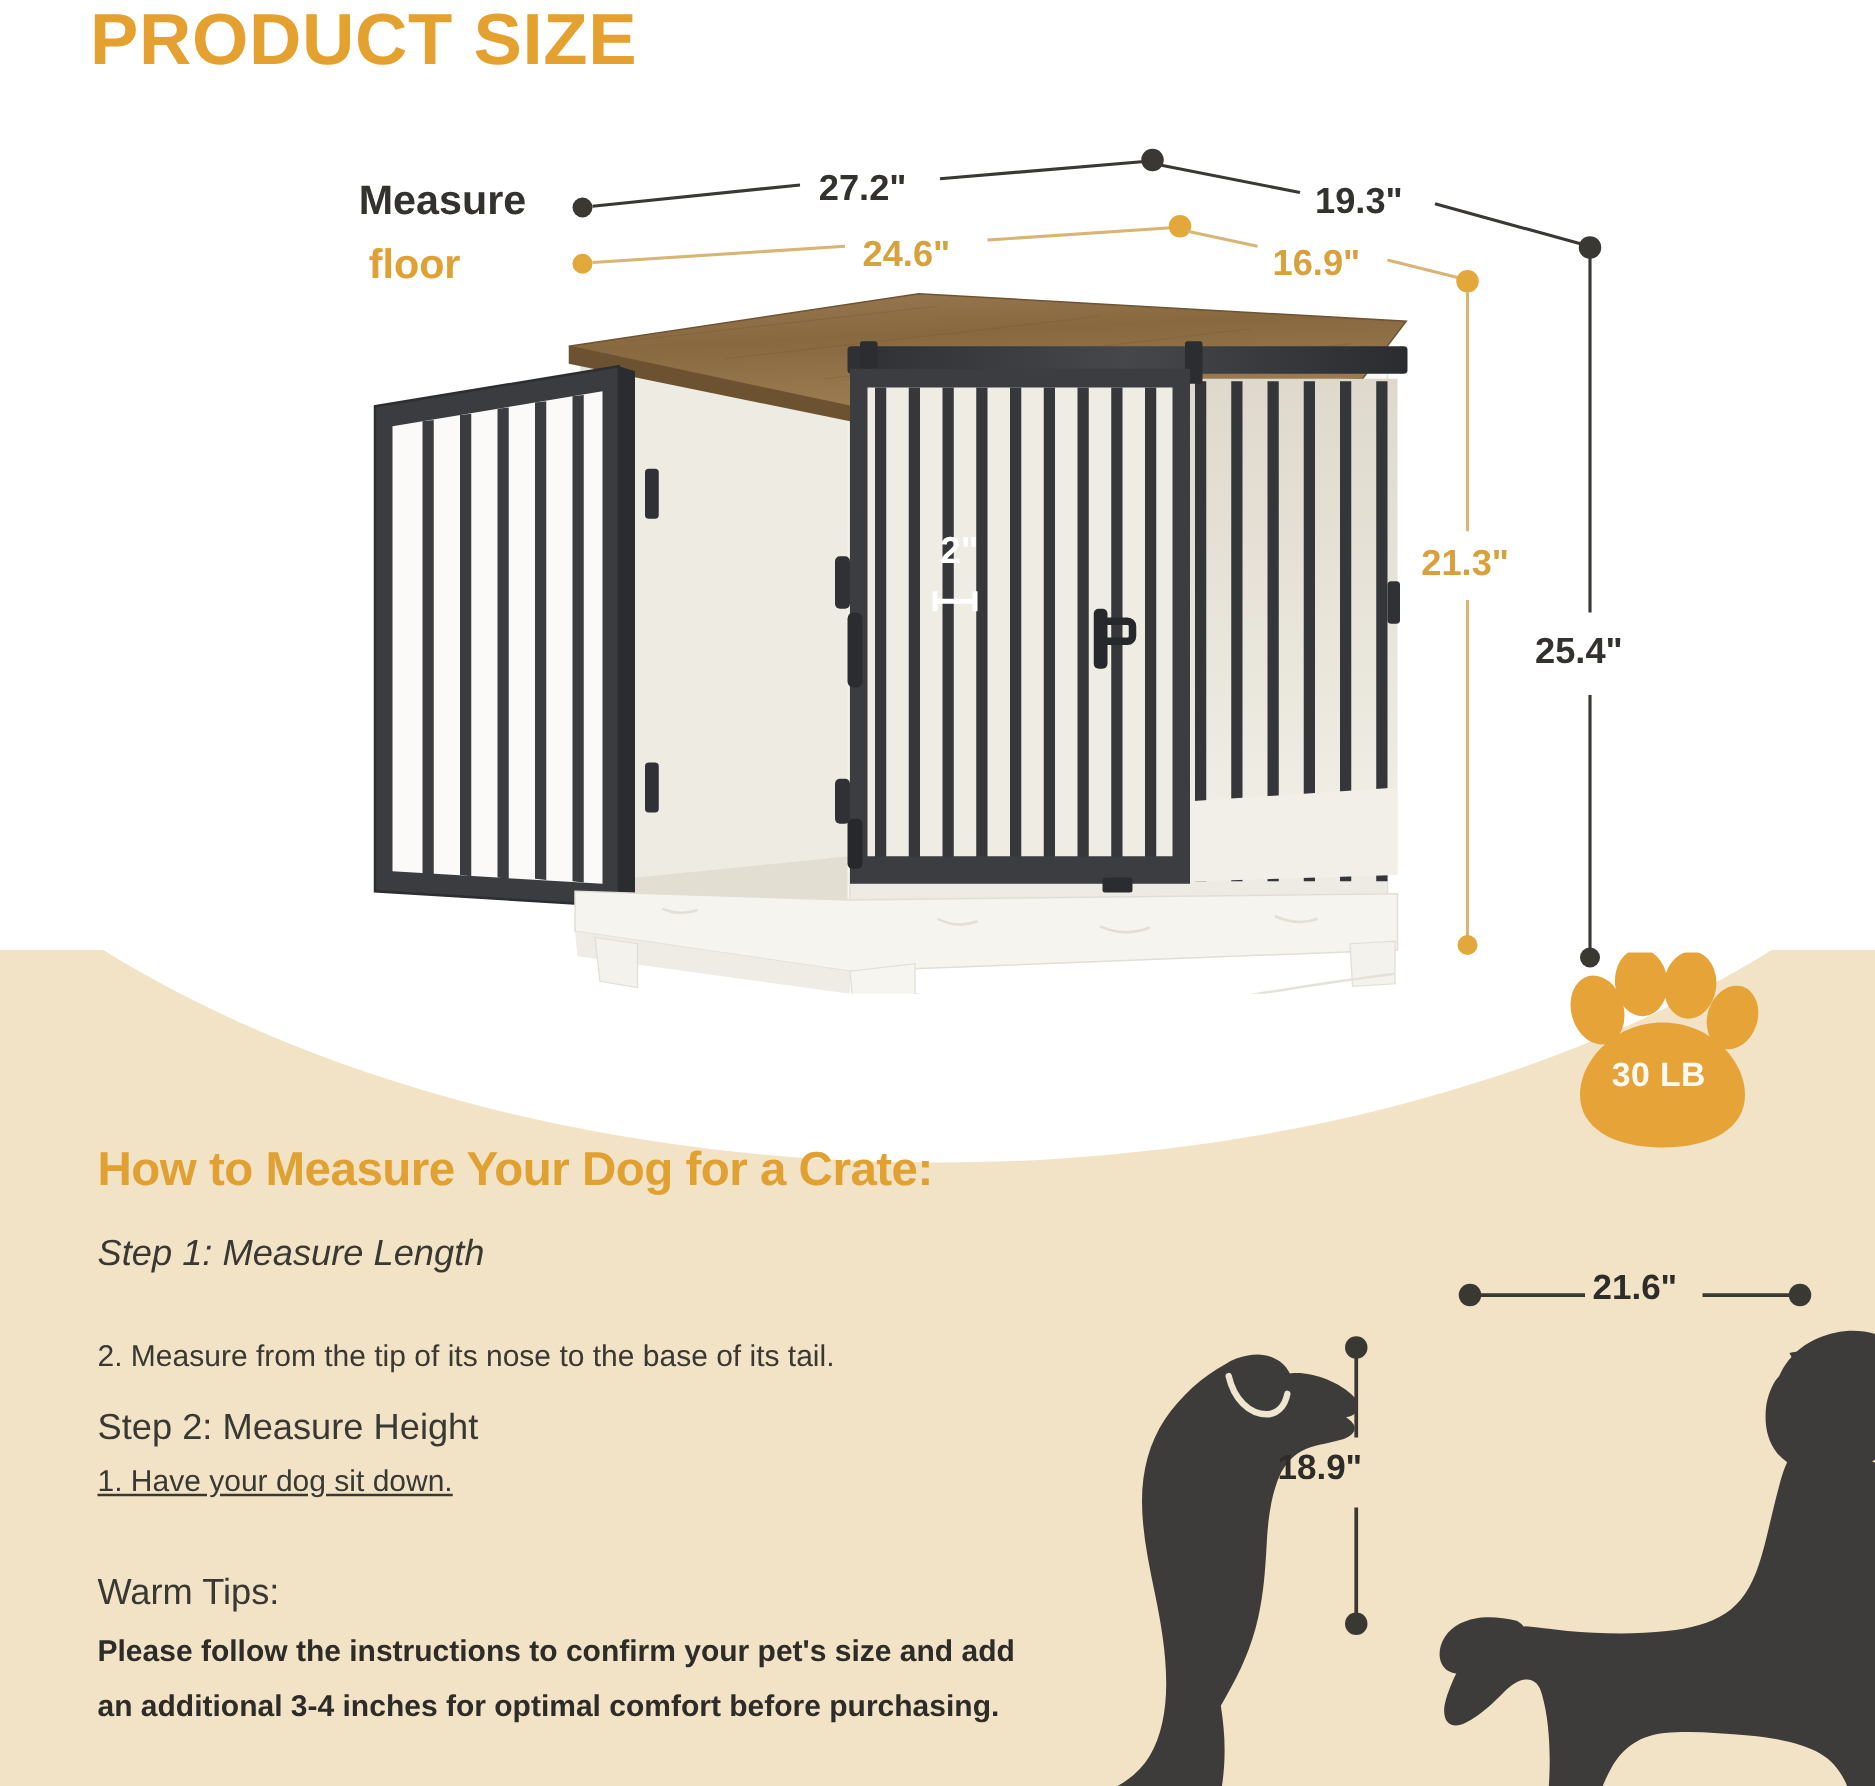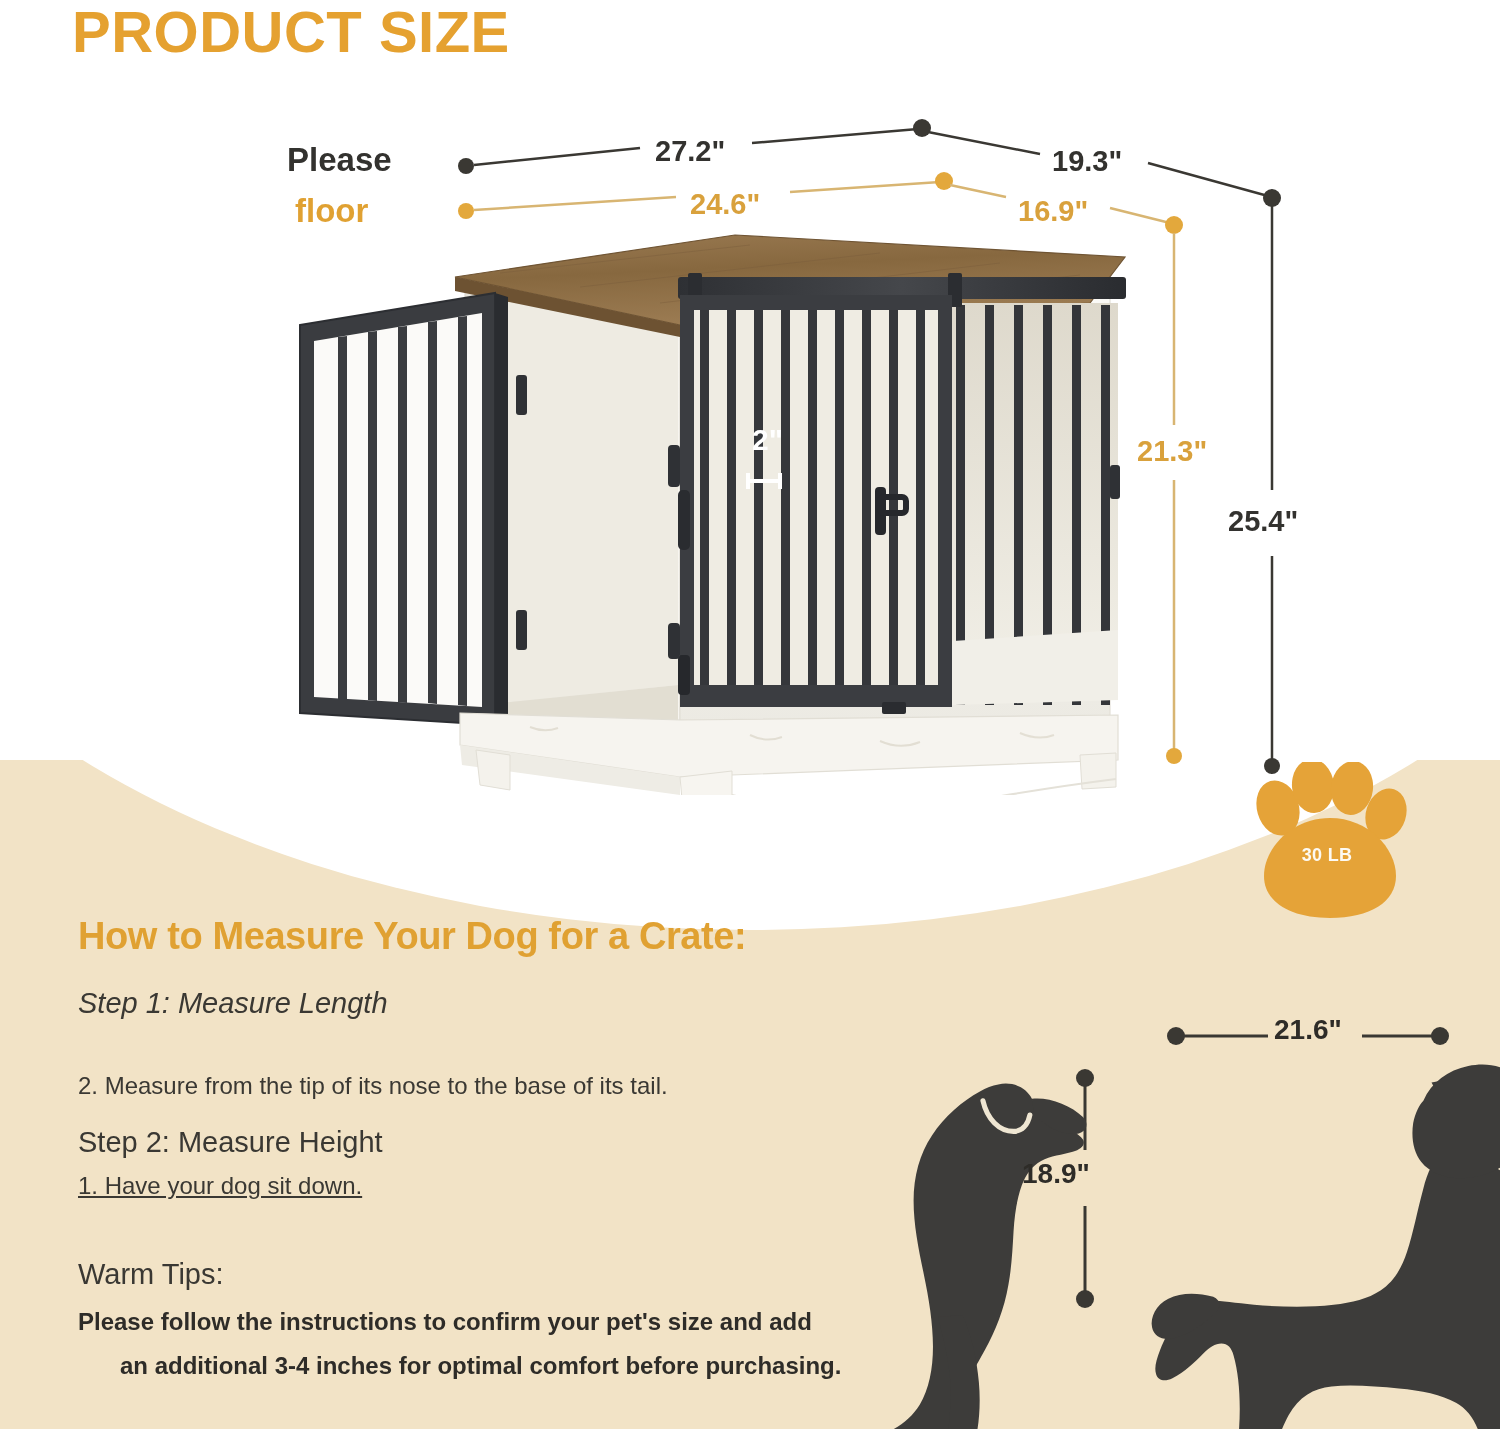"Please" div.lbl-outside { text: Please -> Measure }
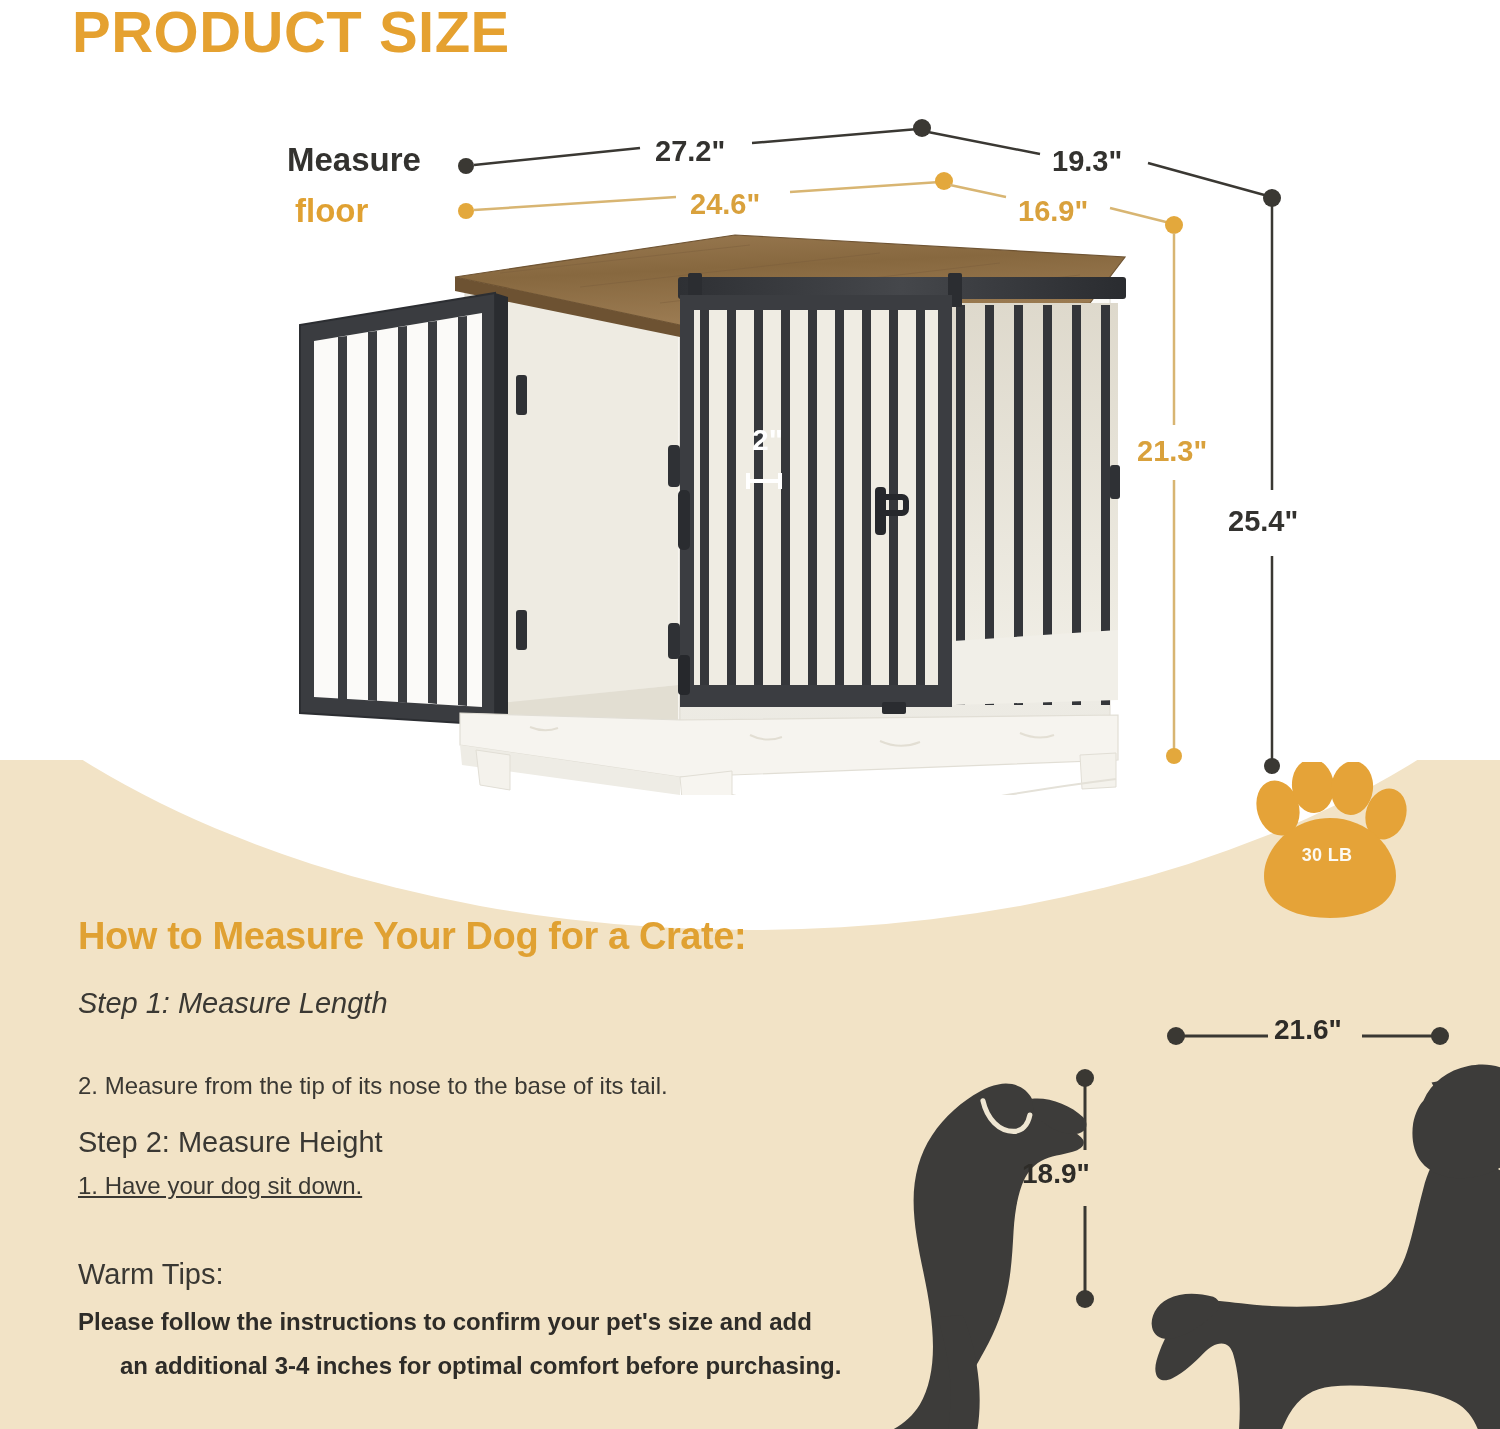"30 LB" .paw-text { font-size: 18px -> 27px }
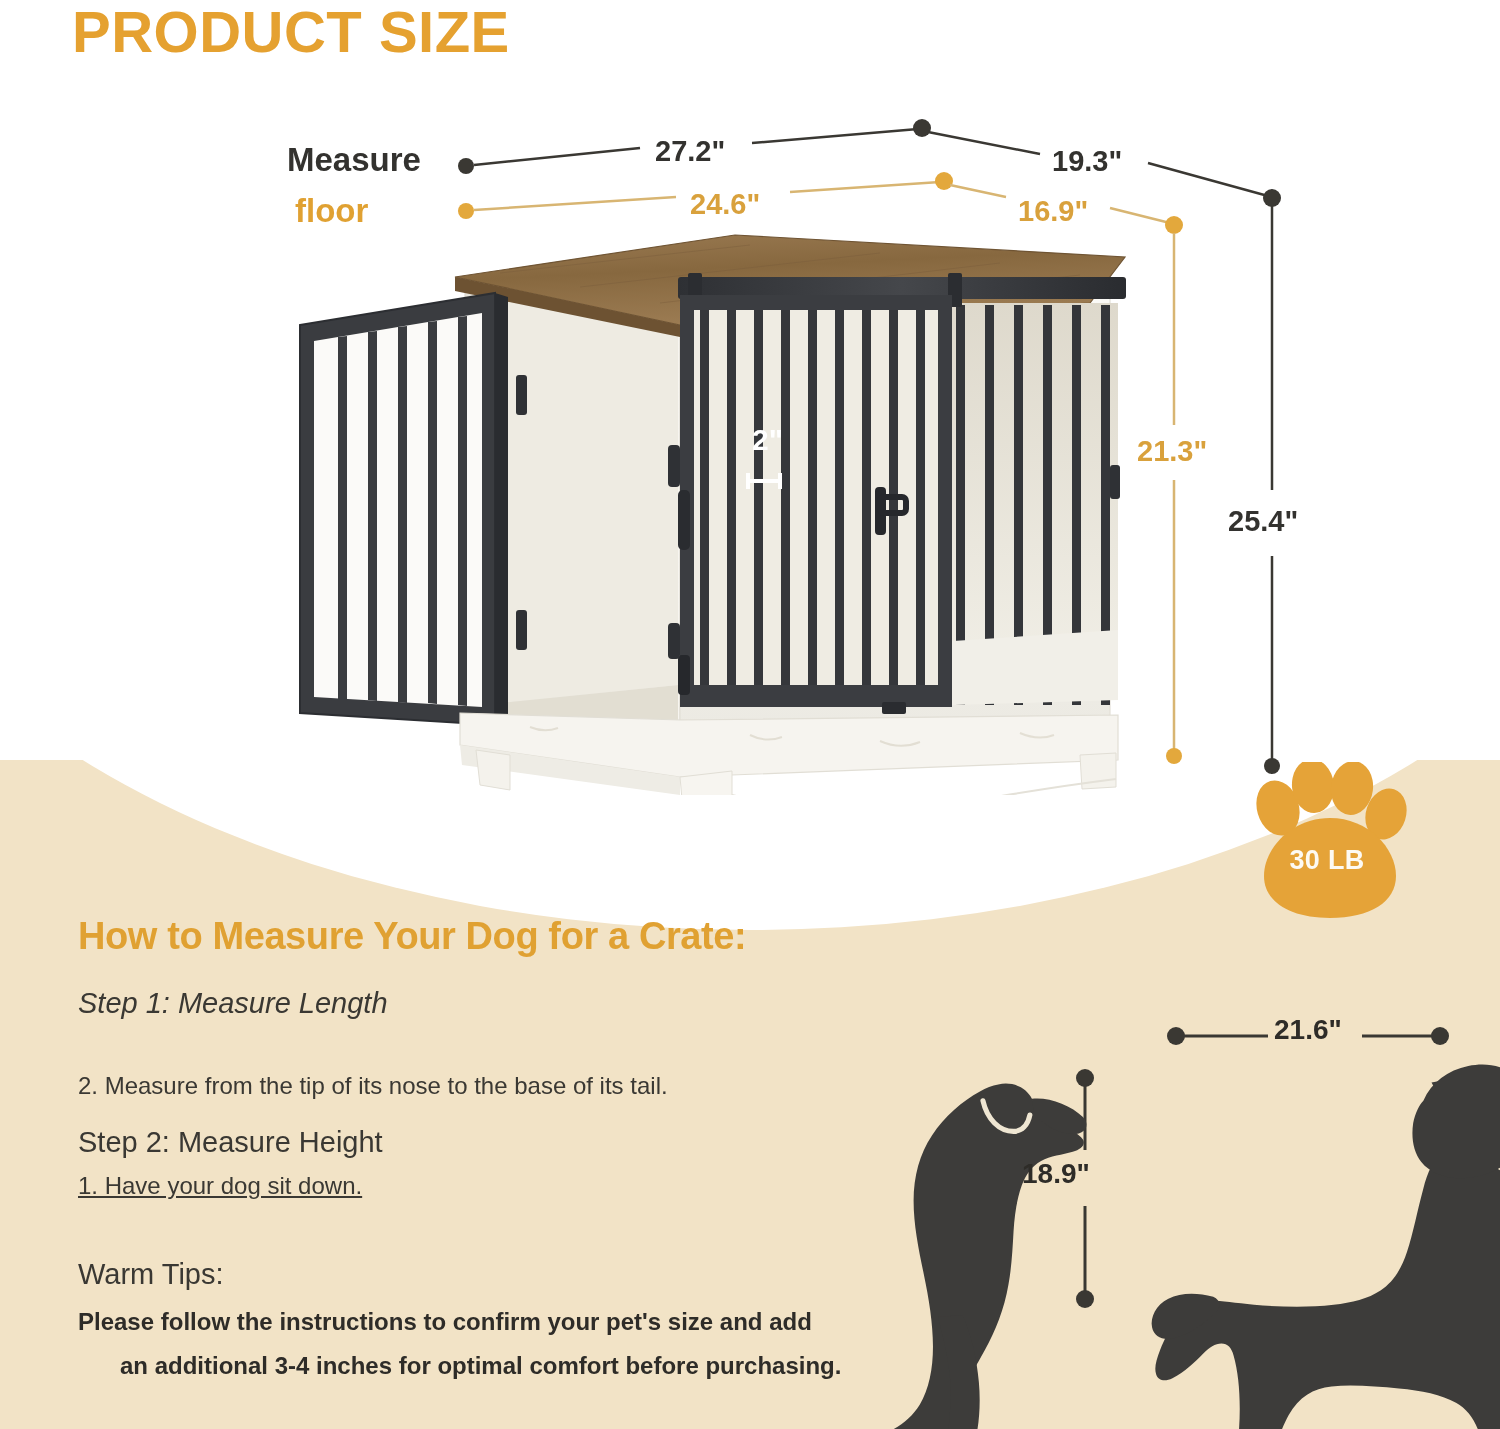"an additional 3-4 inches for" .wt2 { margin-left: 42px -> none }
